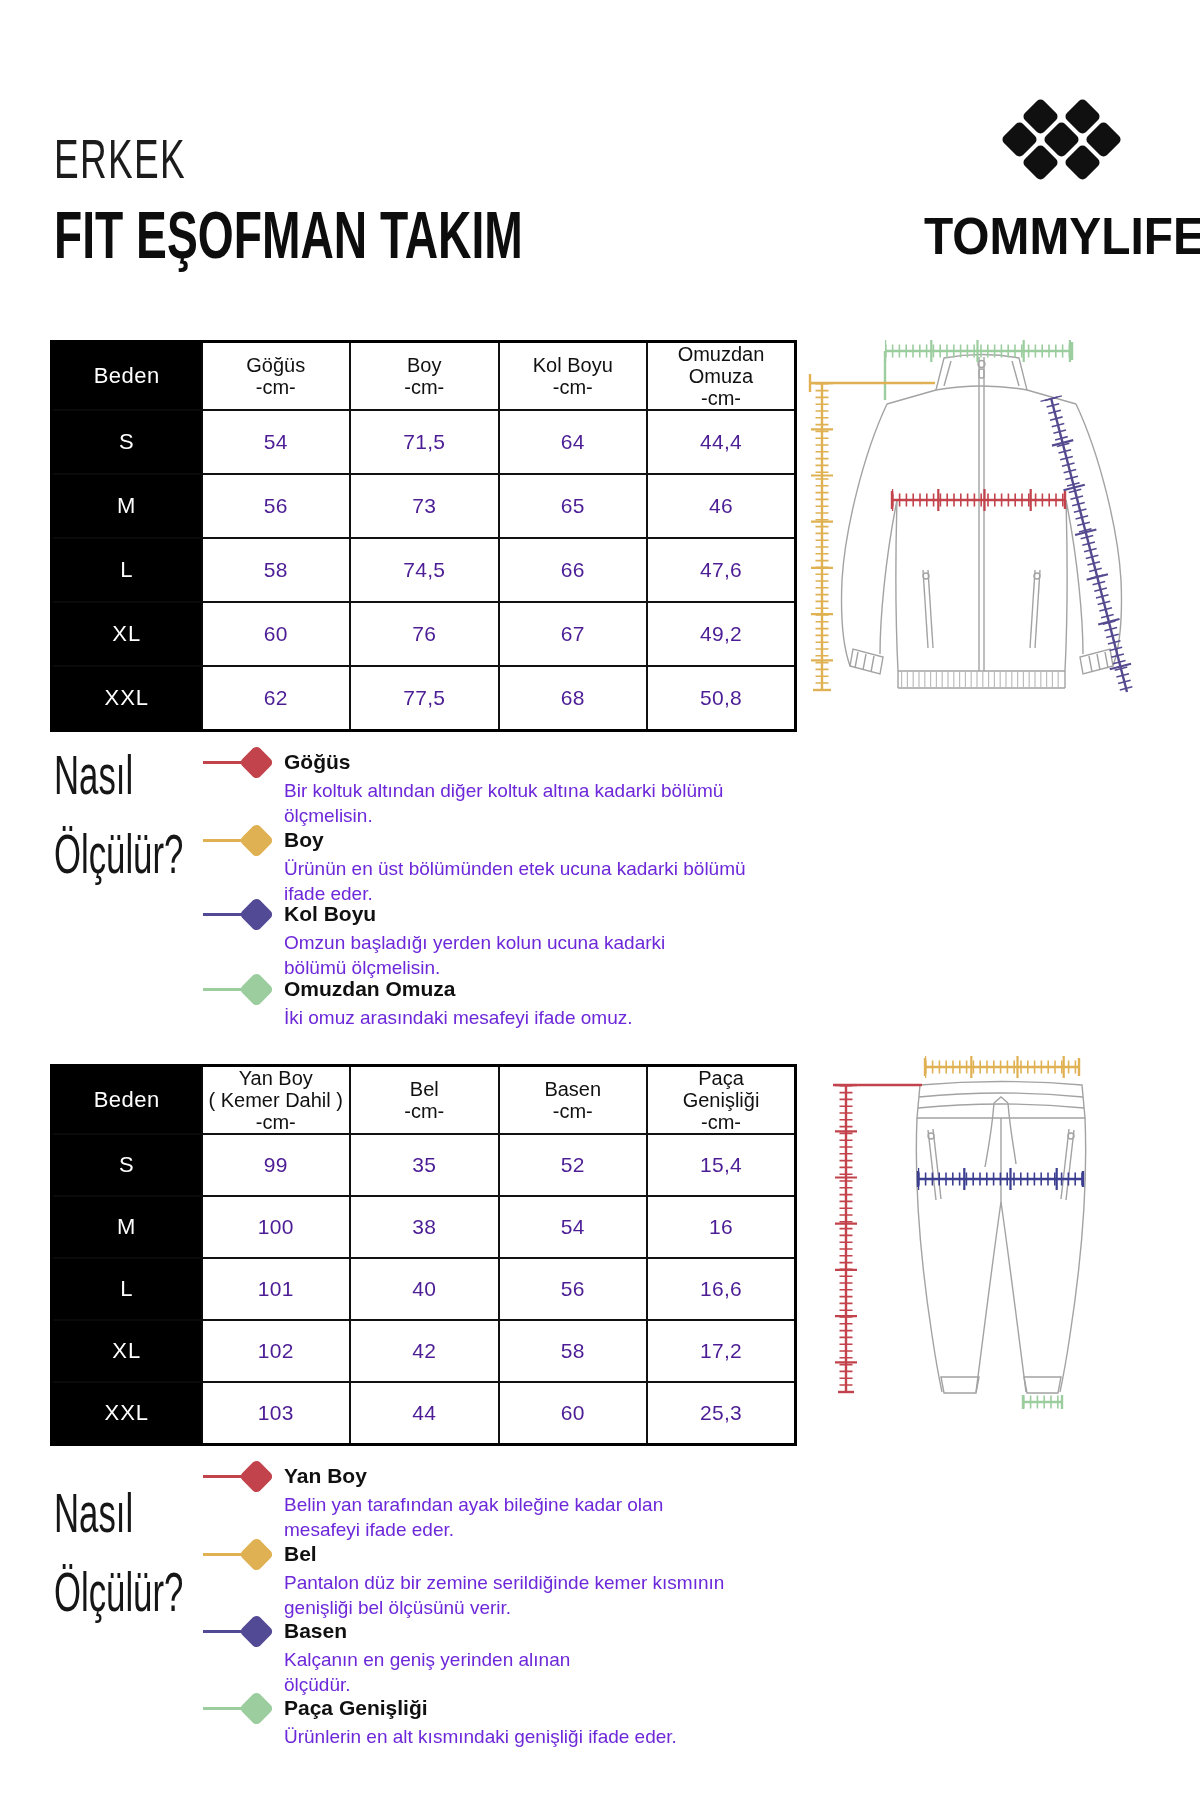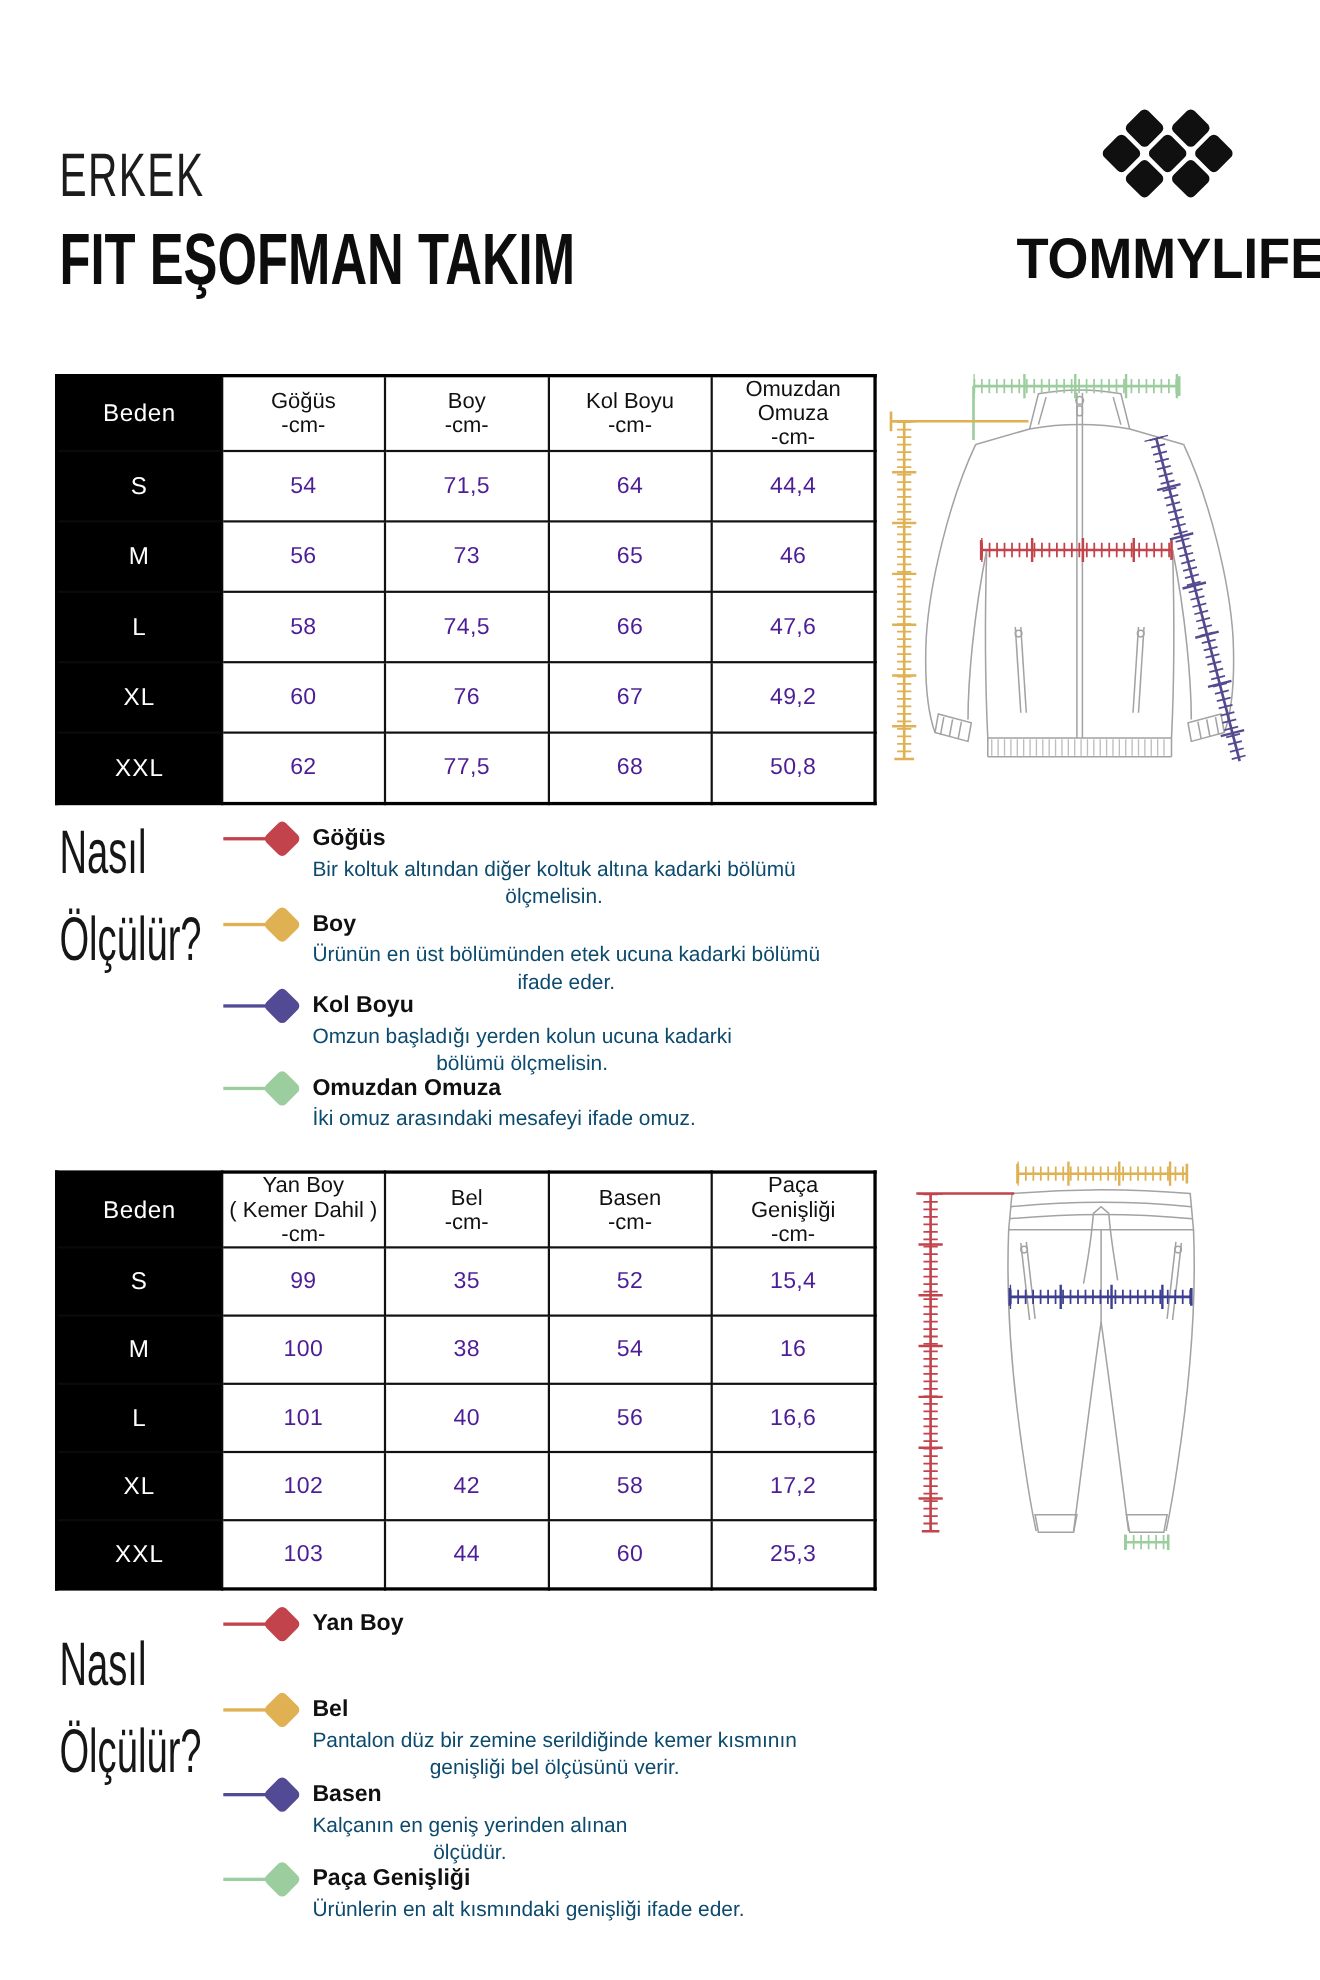"Bir koltuk altından diğer koltuk" .legend-desc { color: #0c4a6e -> #6d28d9; text-align: center -> none }
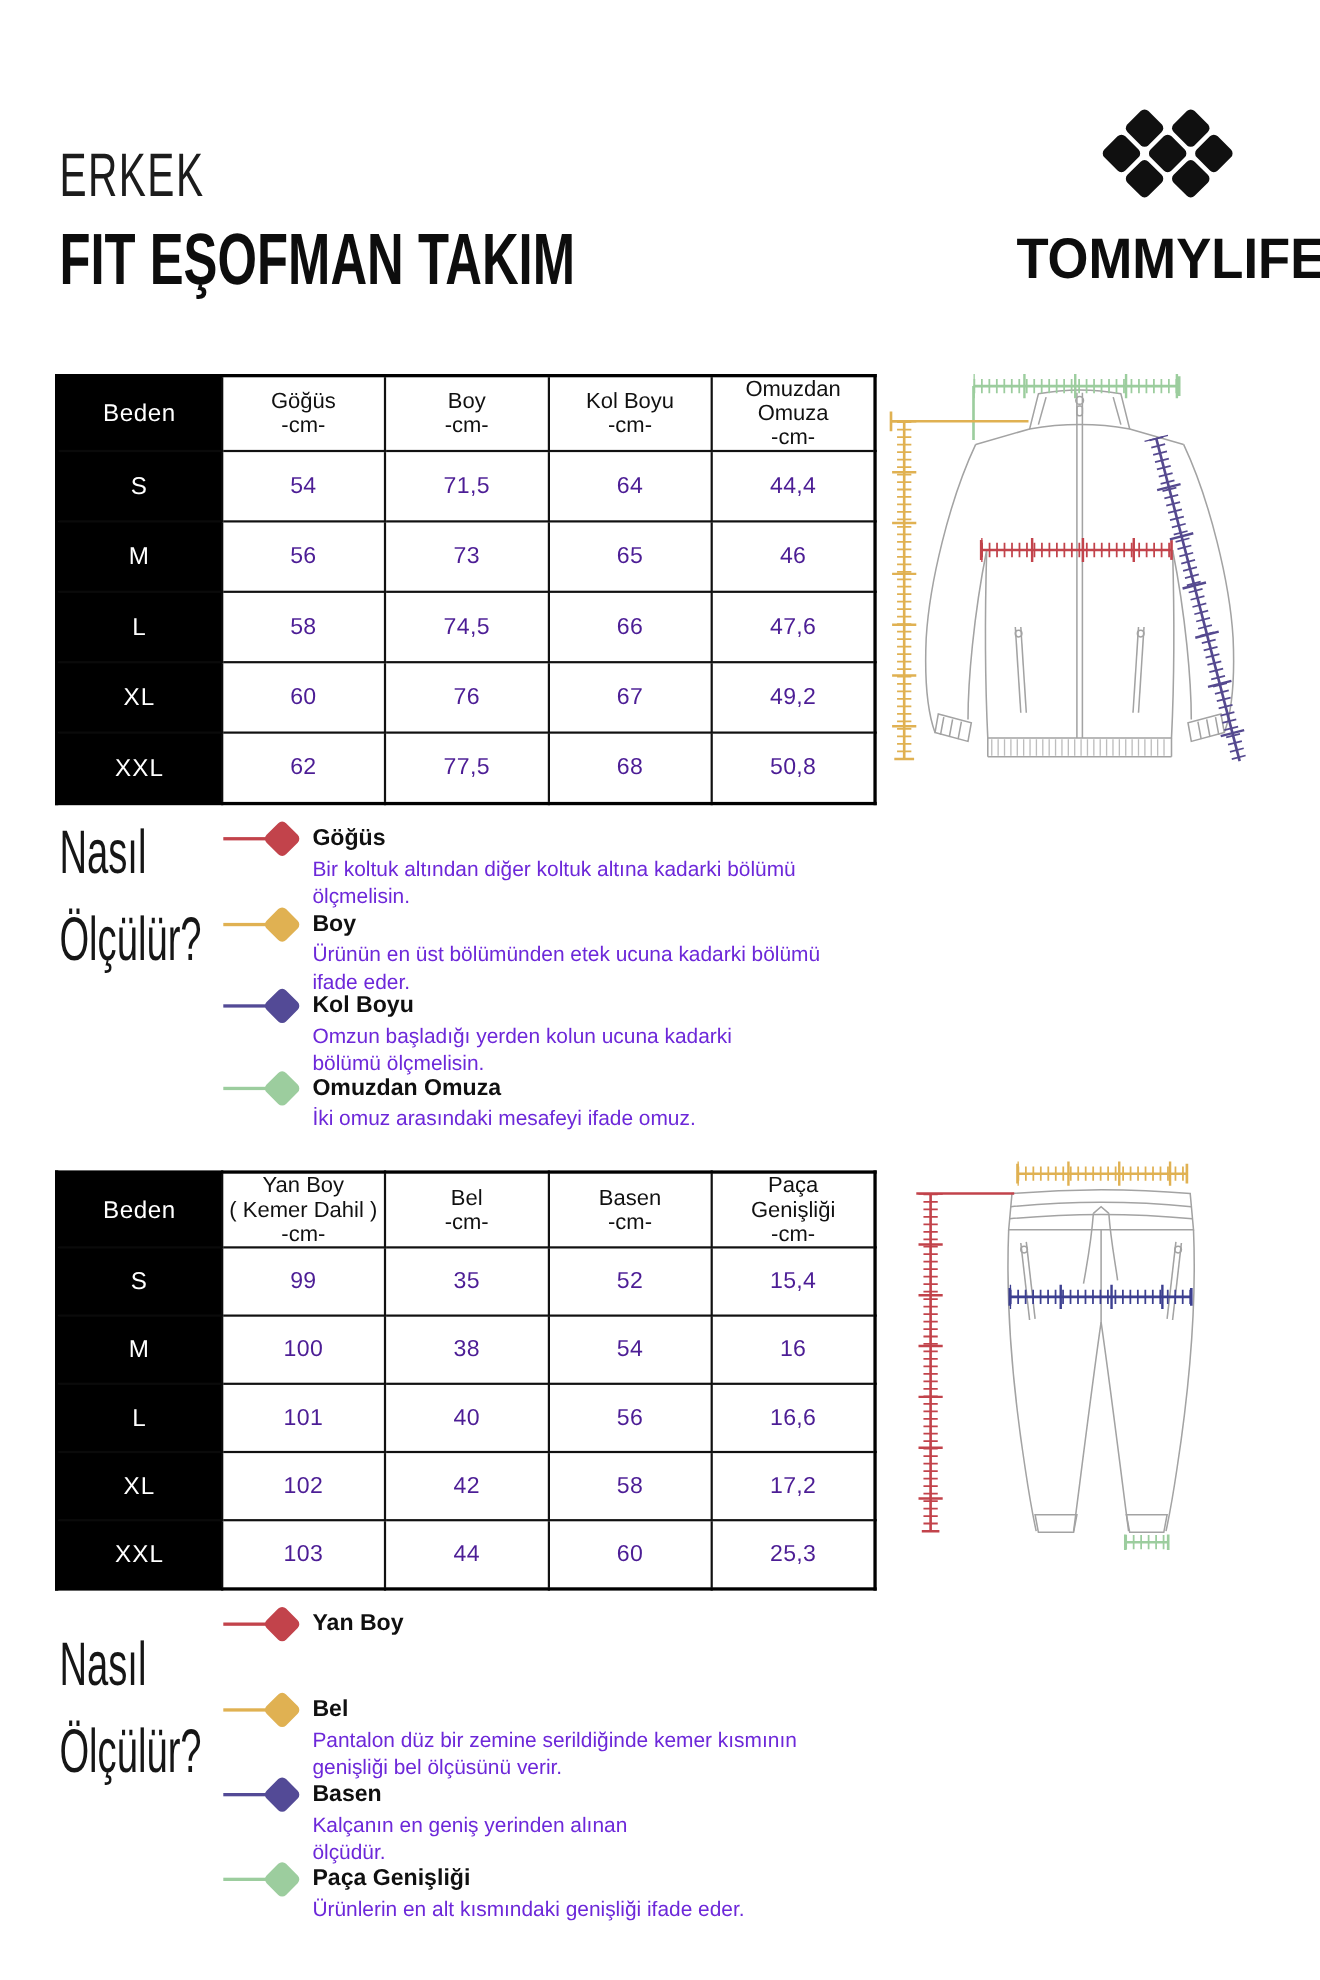"Belin yan tarafından ayak bileğine" div.legend-desc { html: none -> <div> <div>Belin yan tarafından ayak bileğine kadar olan</div> <div>mesafeyi ifade eder.</div> </div> }
